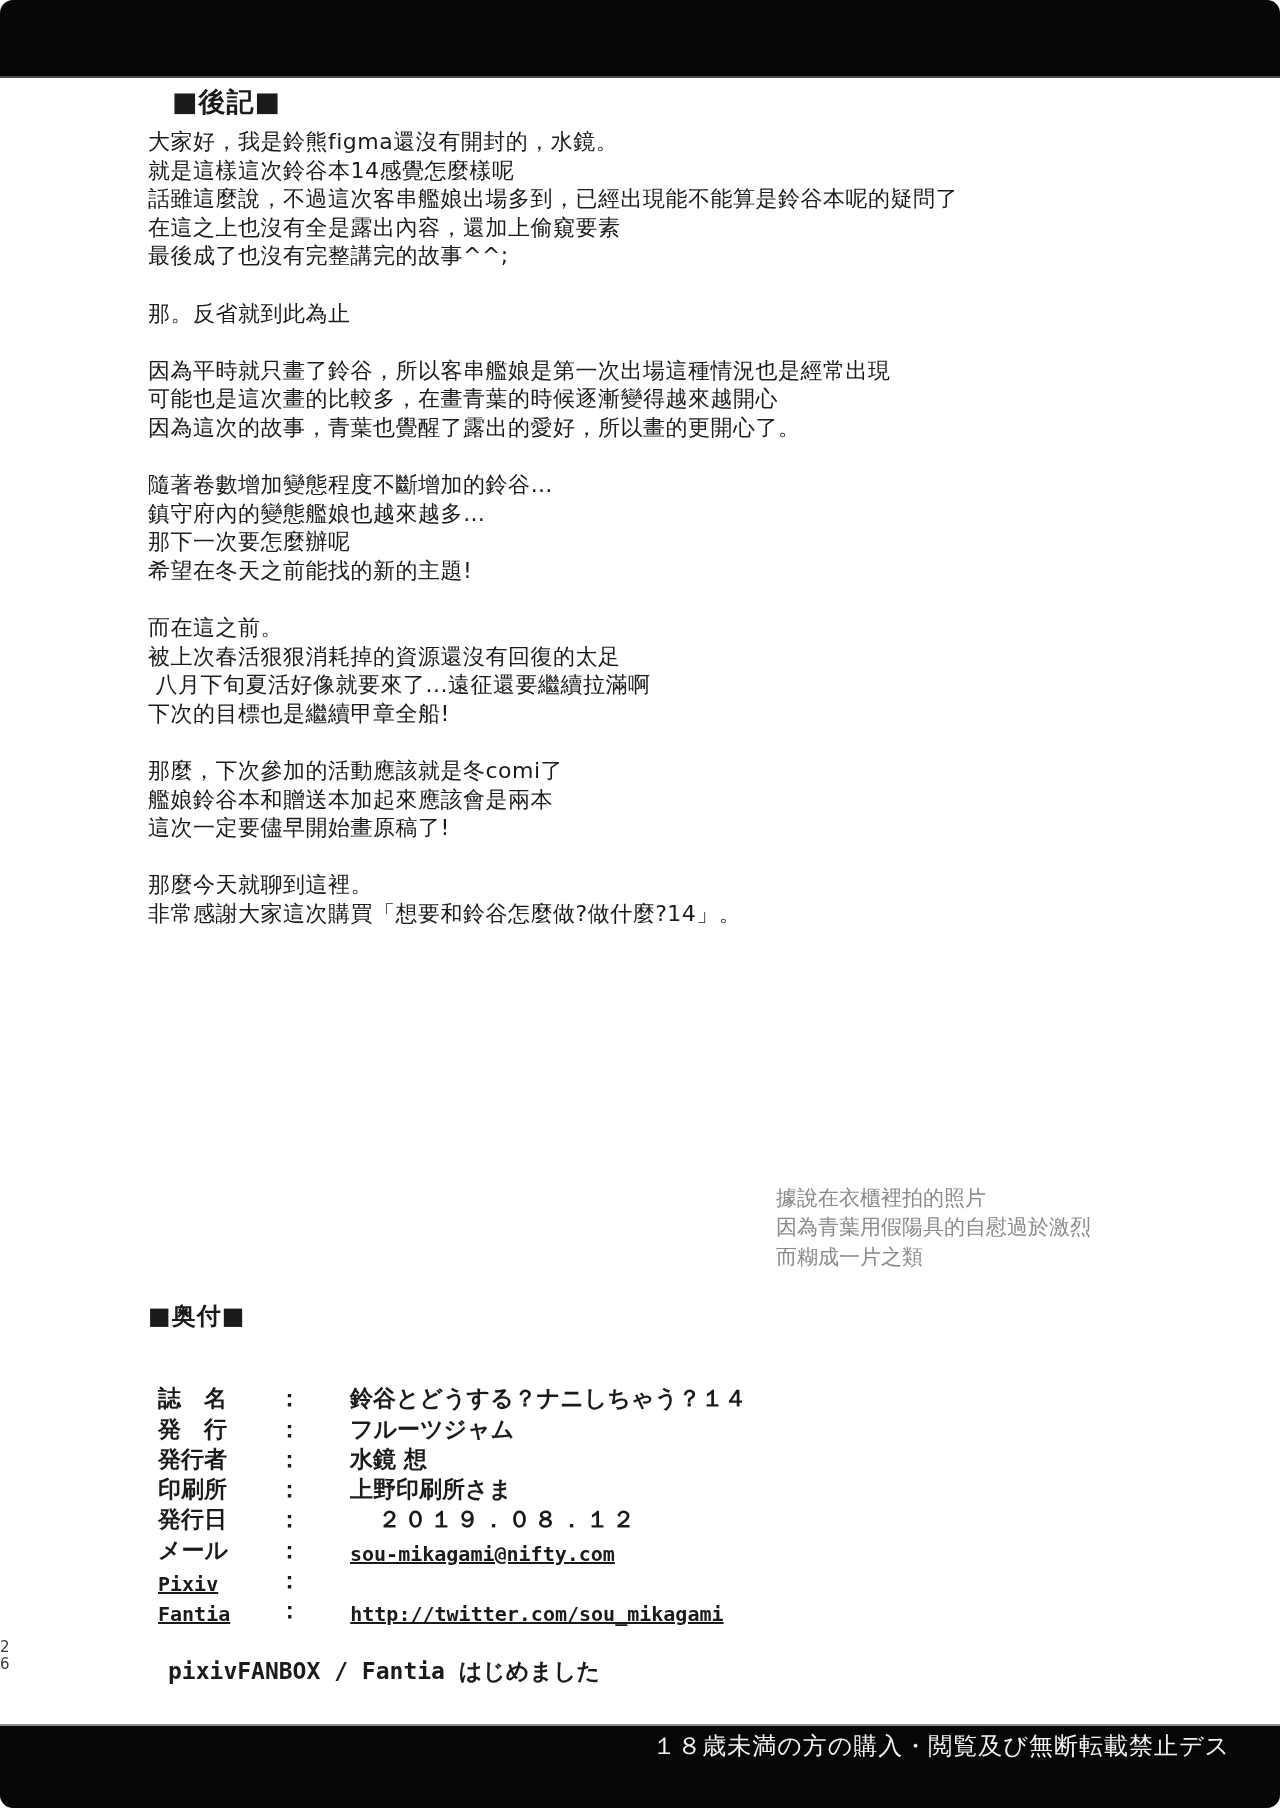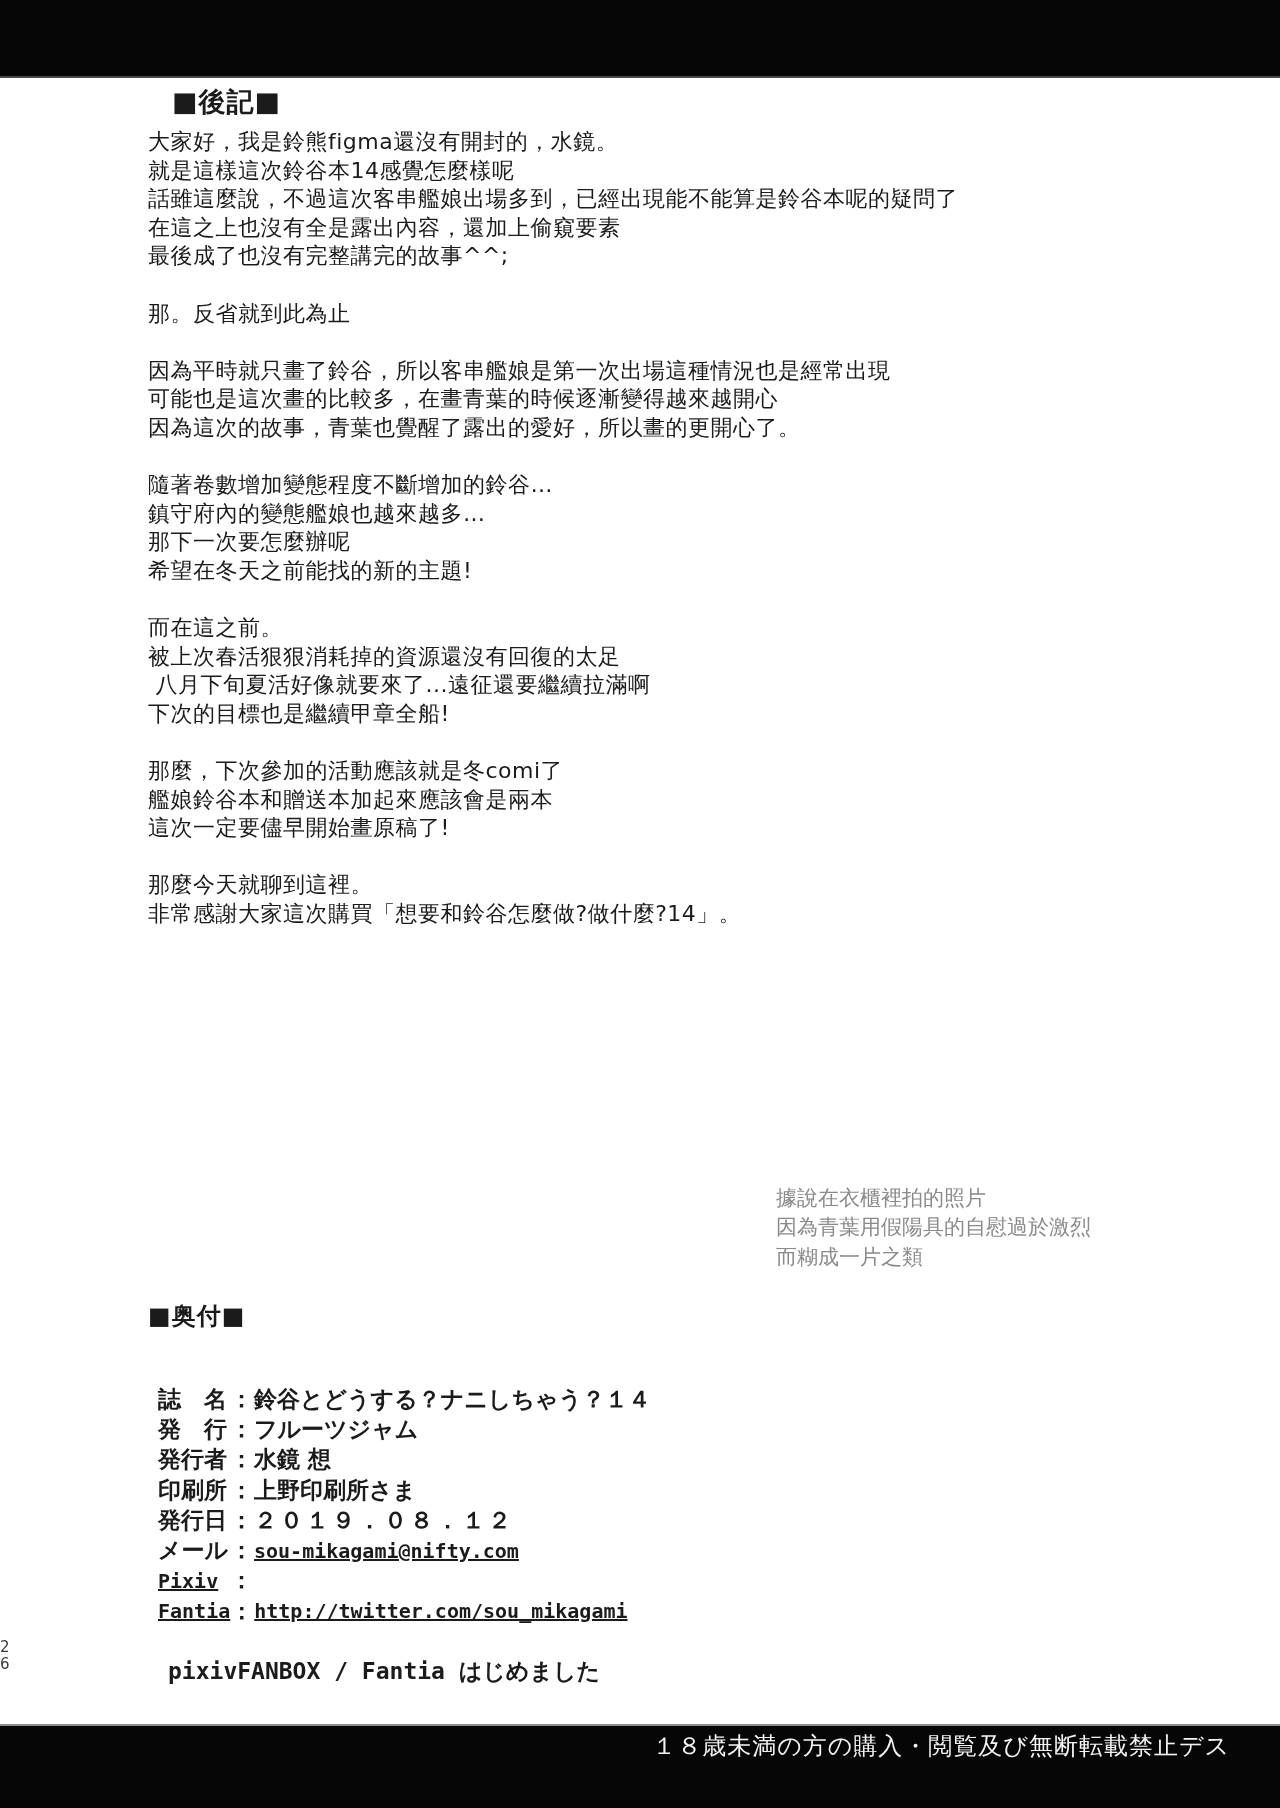"■後記■" .page { border-radius: none -> 13px }
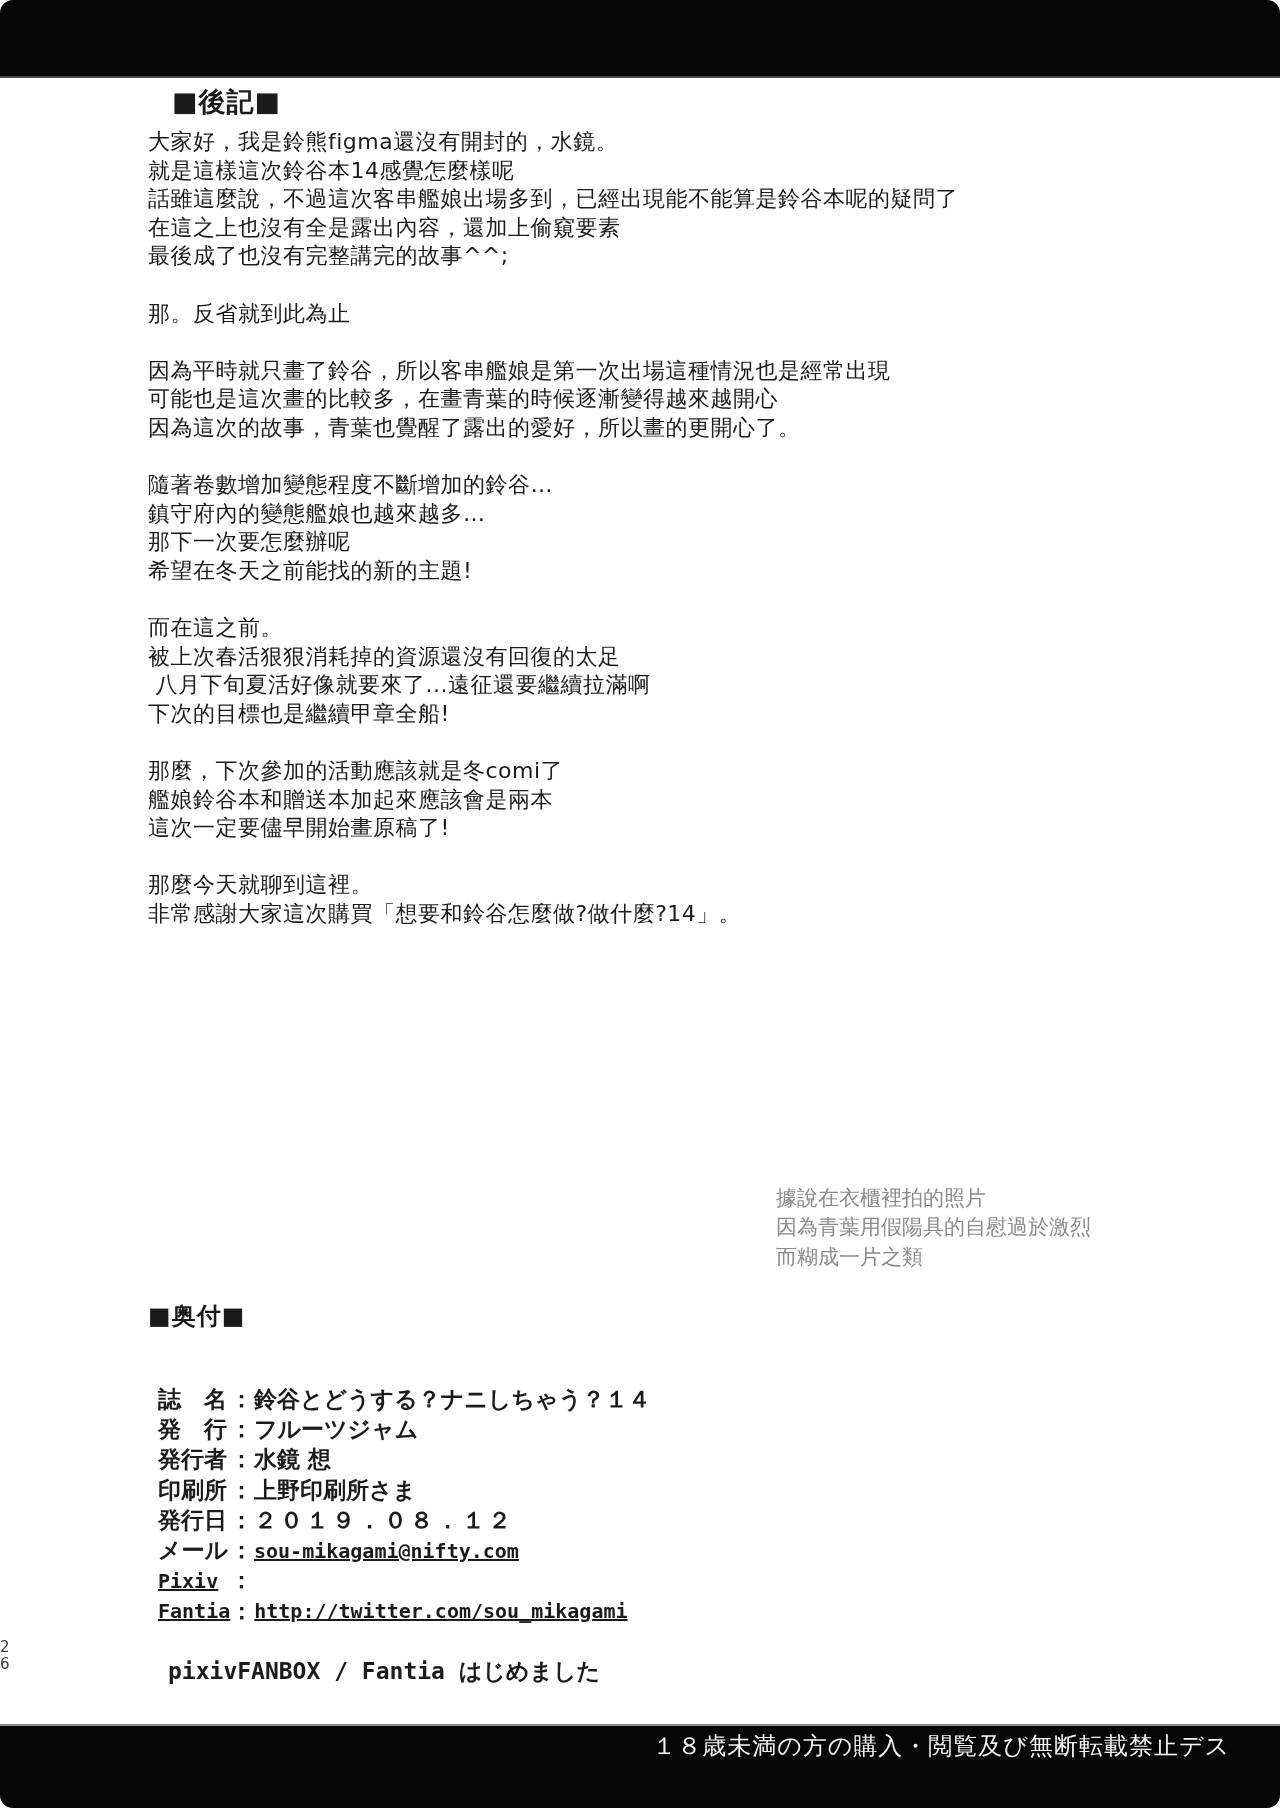"誌 名" .colophon-row { align-items: center -> flex-end; gap: none -> 48px }
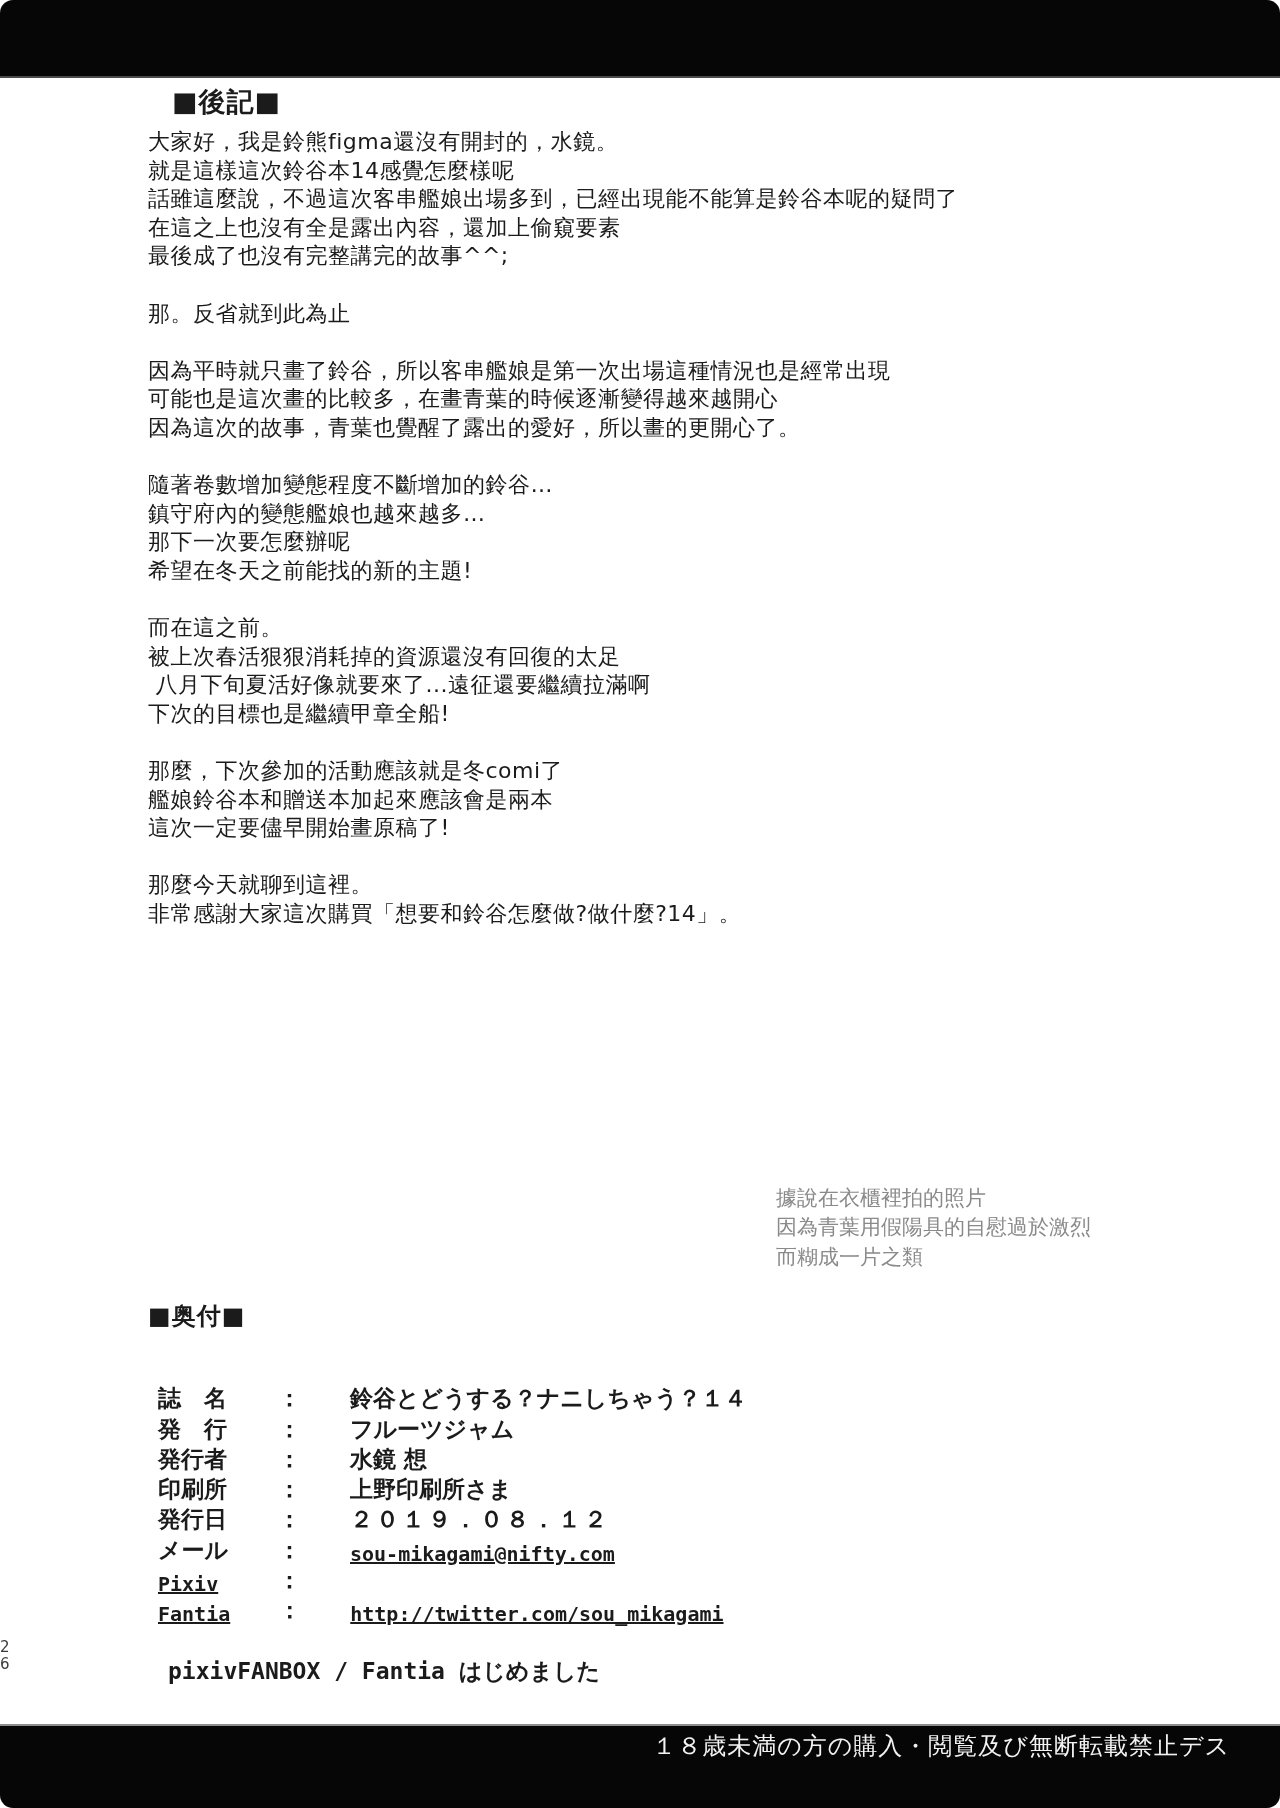"２０１９．０８．１２" .date-spaced { margin-left: none -> 28px }
